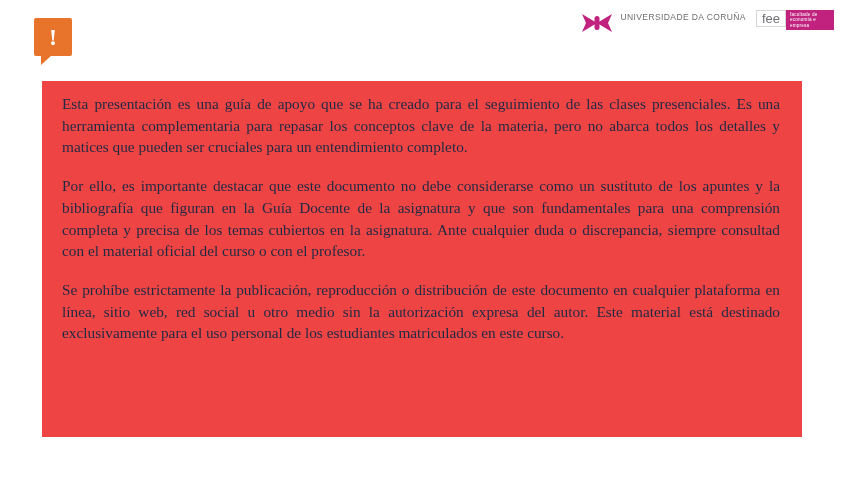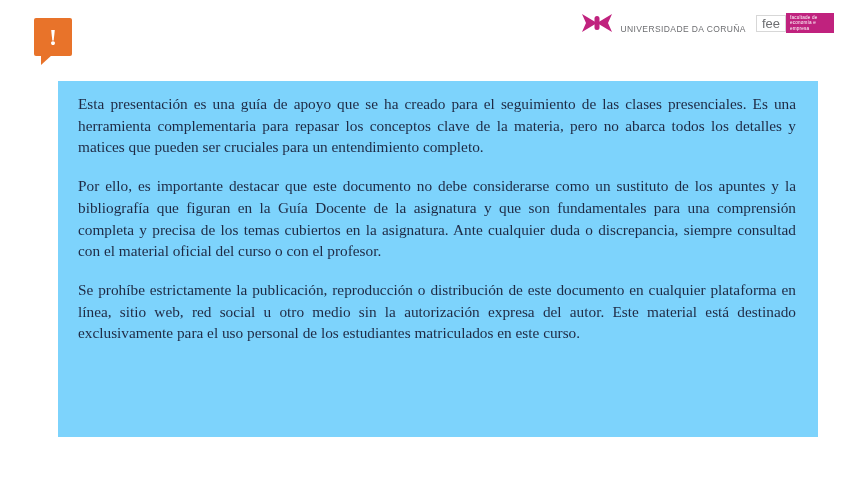"UNIVERSIDADE DA CORUÑA" .udc-logo { align-items: flex-end -> flex-start }
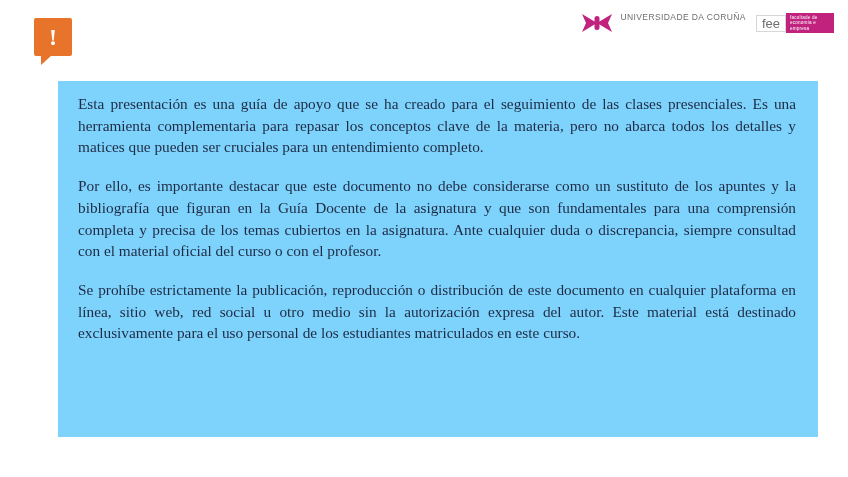"fee" .fee-logo { align-items: center -> flex-start }
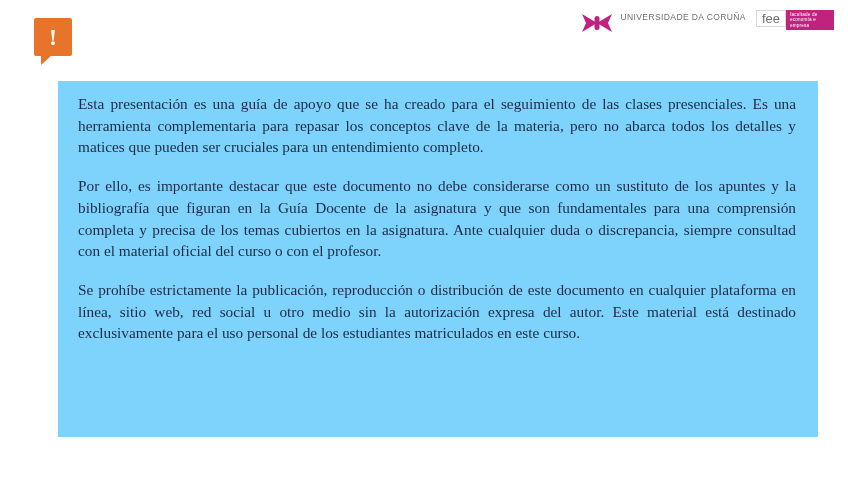"Esta presentación es una guía" .panel { background: #7dd3fc -> #ef4444; left: 58px -> 42px }
